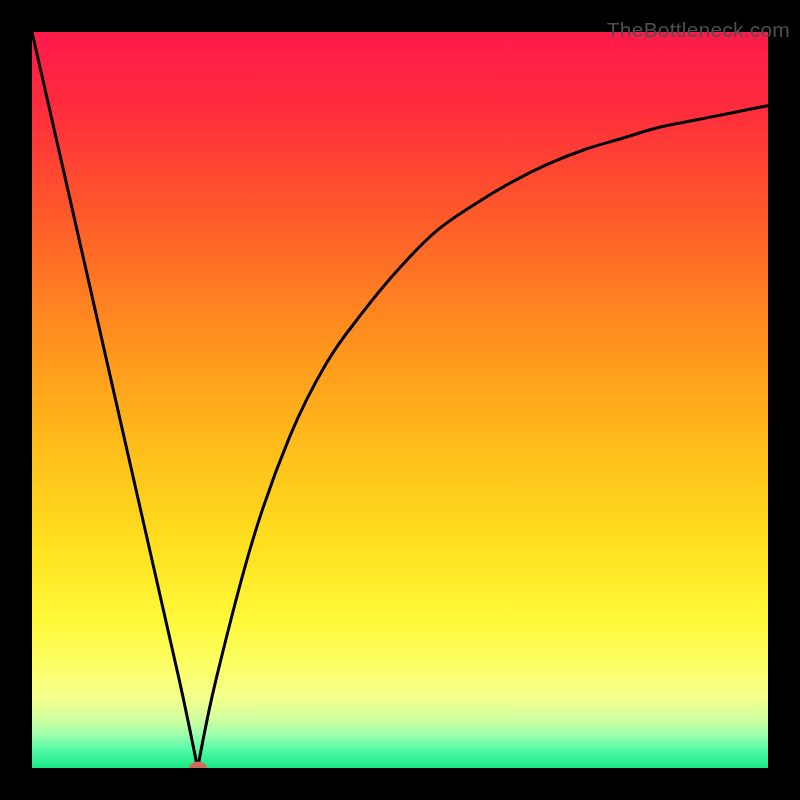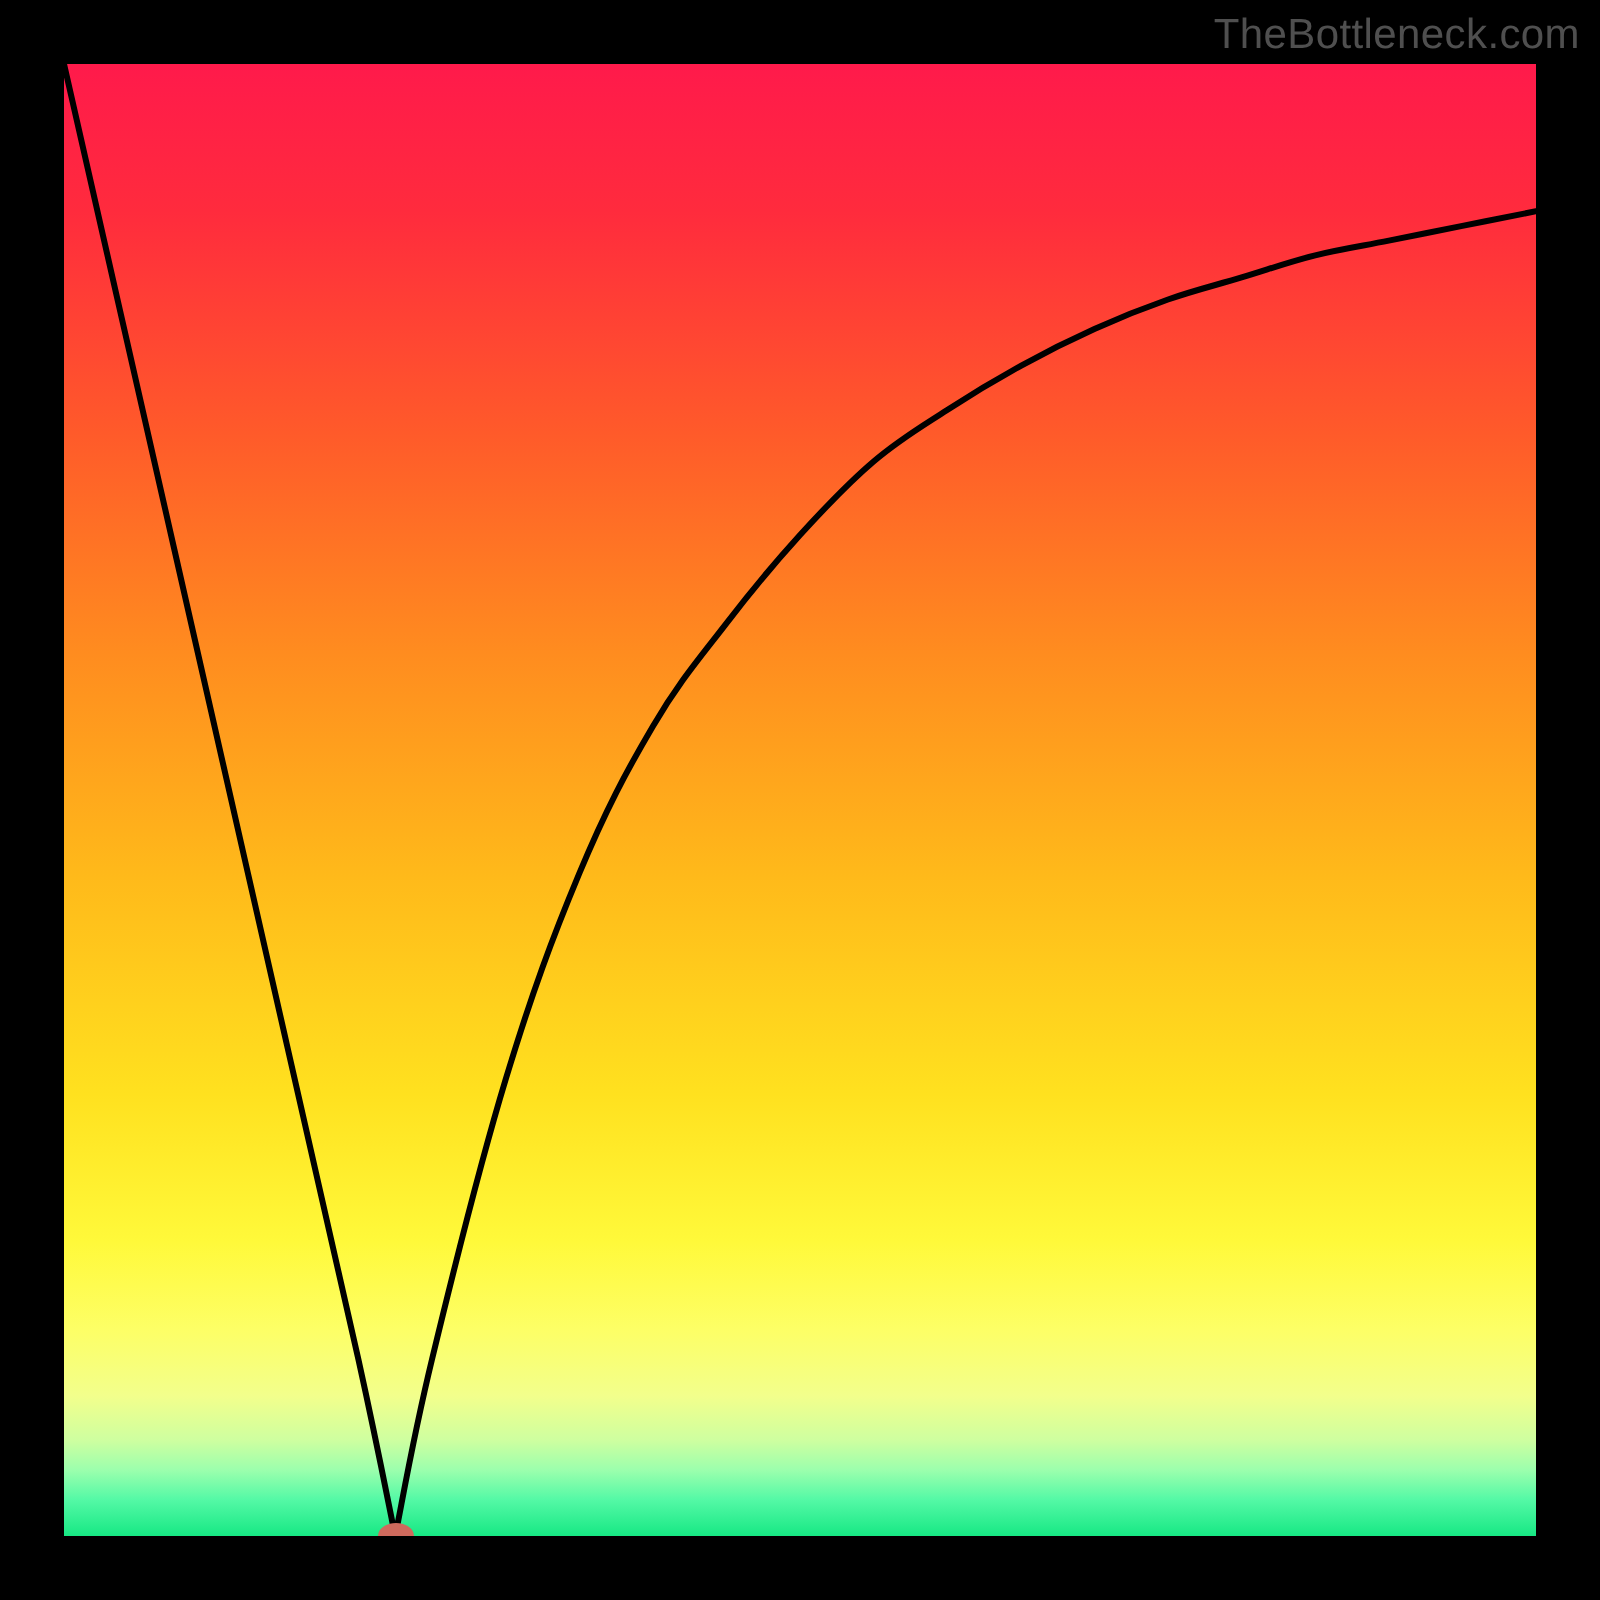"TheBottleneck.com" .watermark { top: 6px -> 18px }
